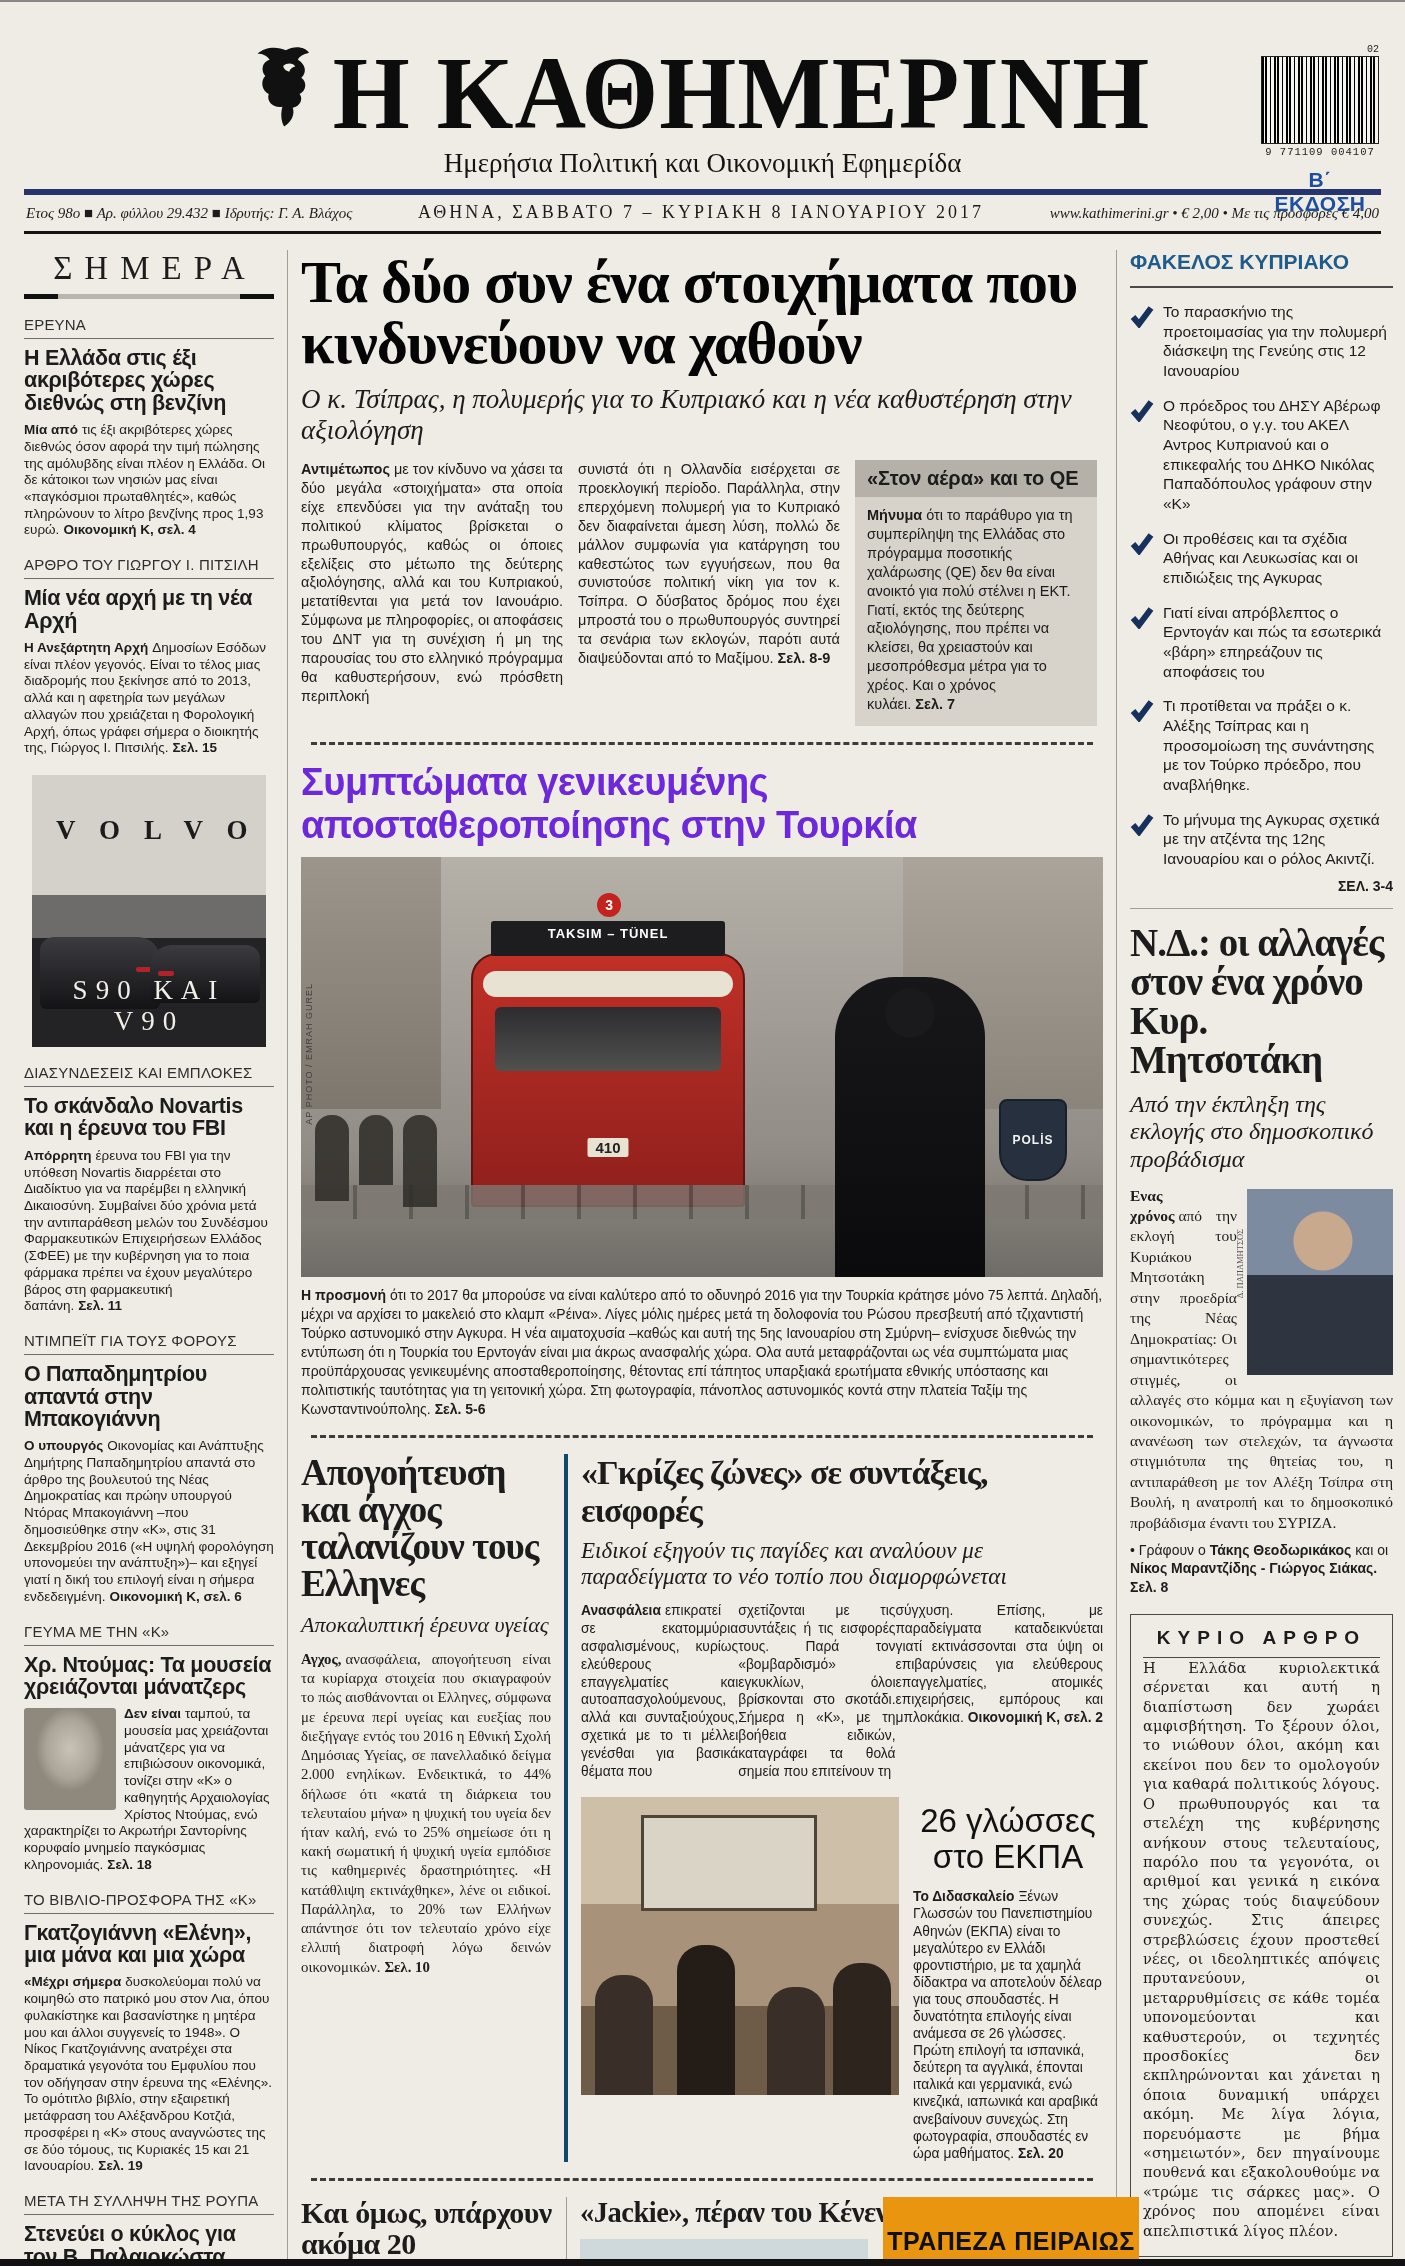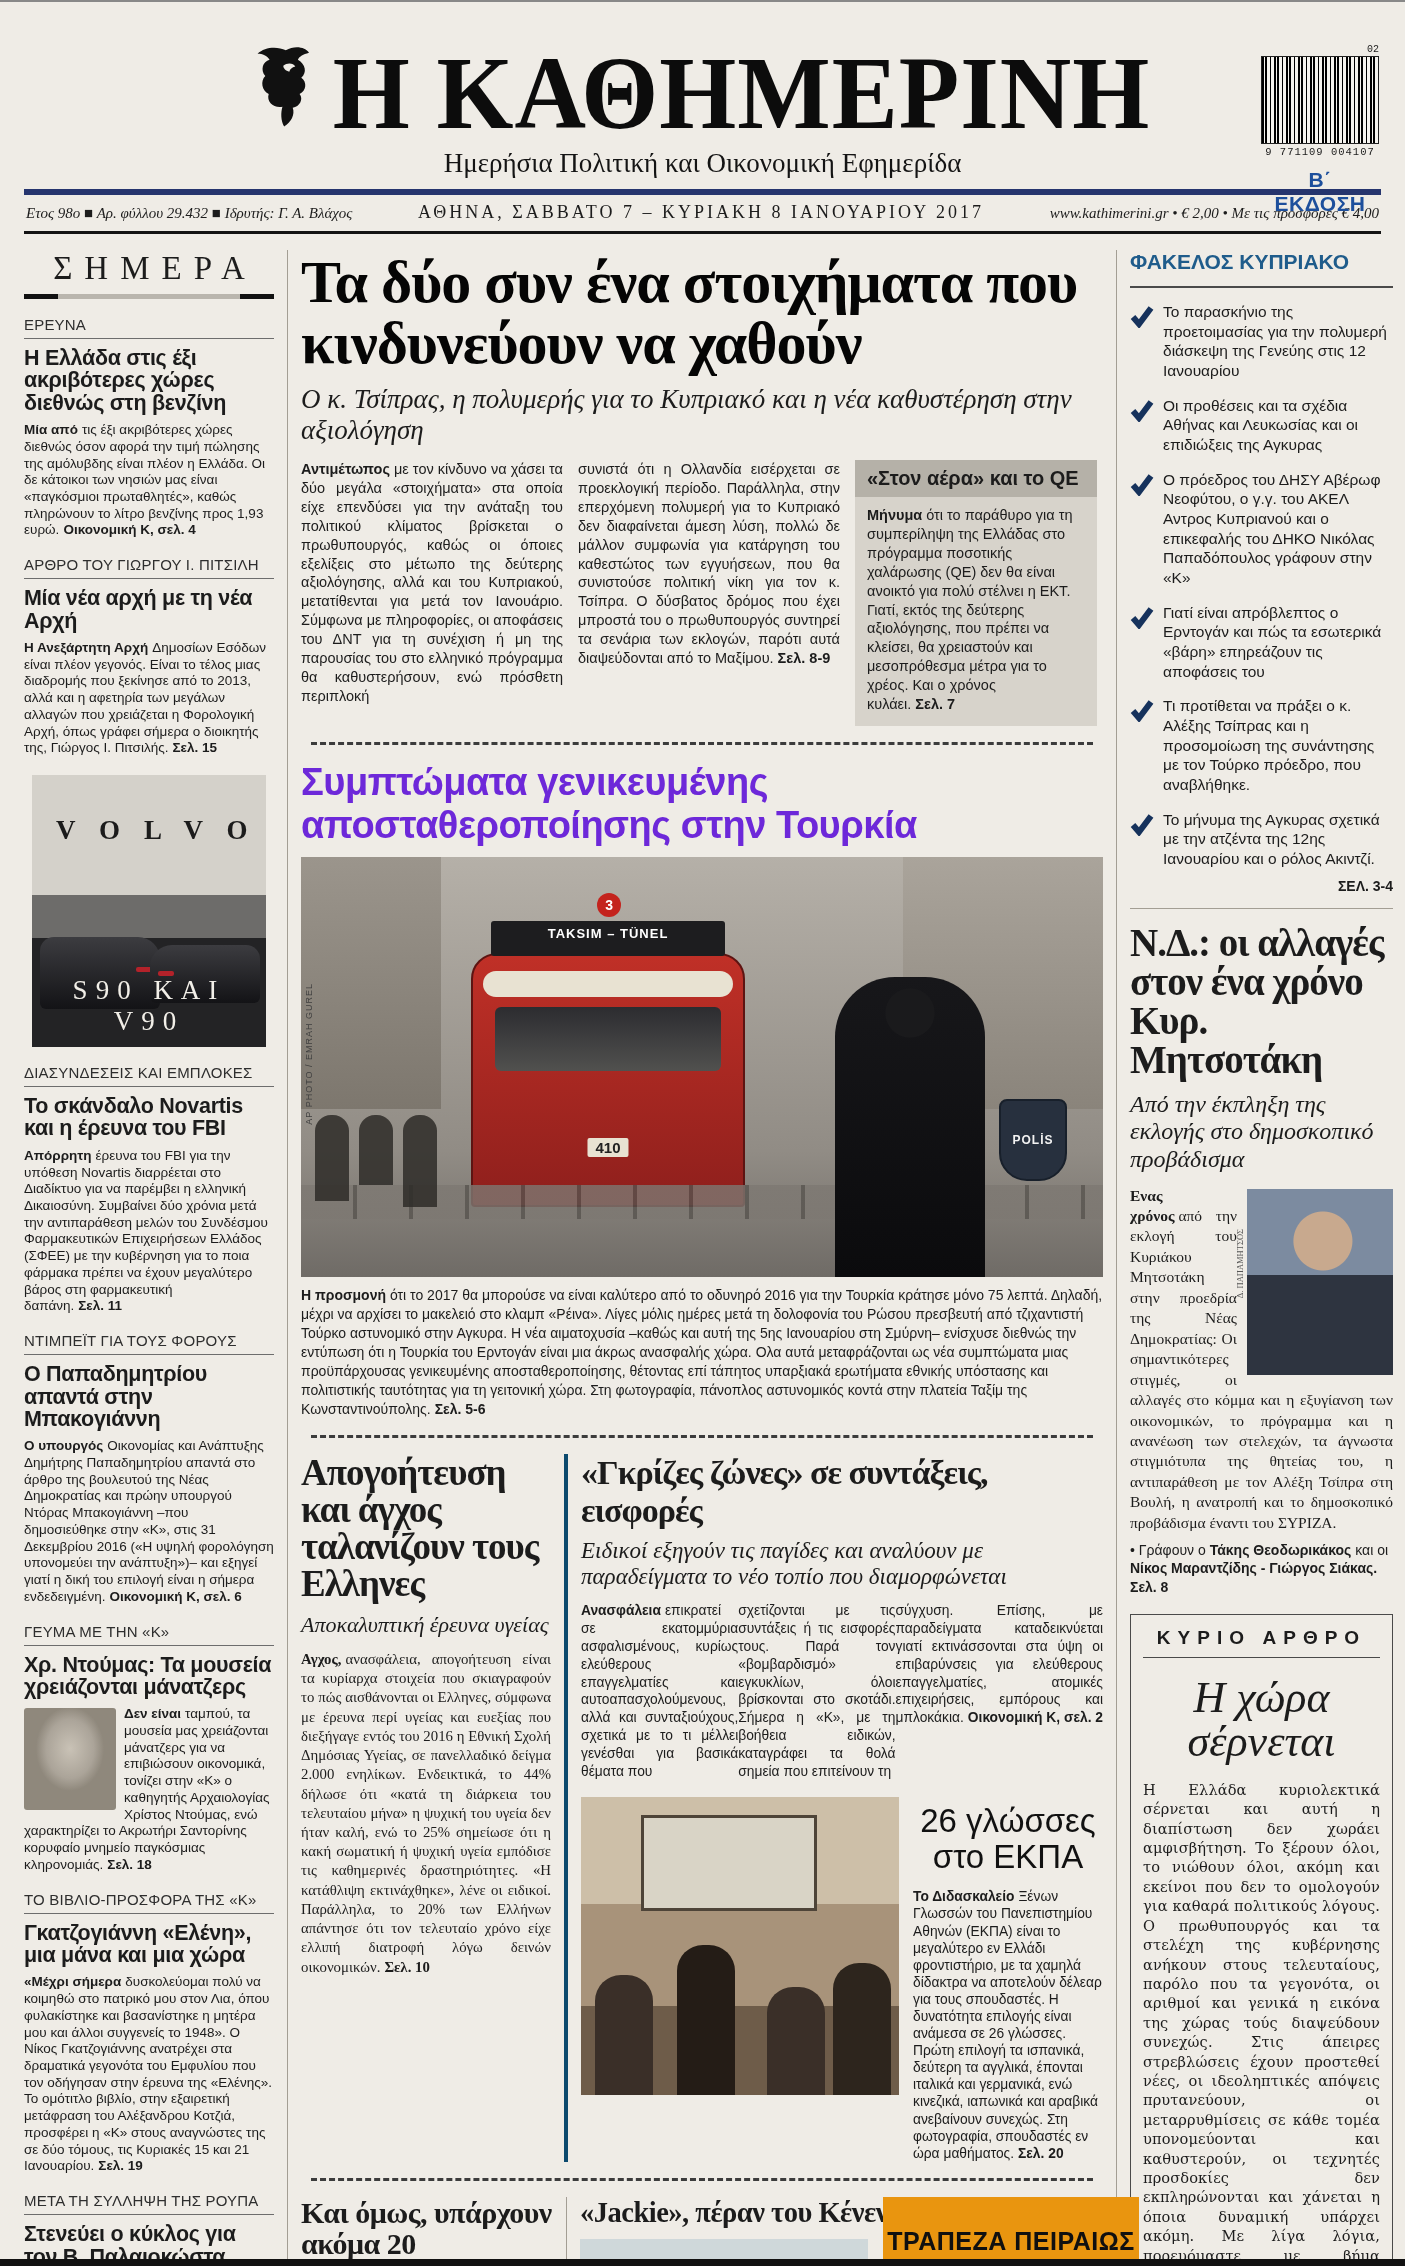"Οι προθέσεις και τα σχέδια" div.kyp-item { order: before "Ο πρόεδρος του ΔΗΣΥ Αβέρωφ" -> after "Ο πρόεδρος του ΔΗΣΥ Αβέρωφ" }
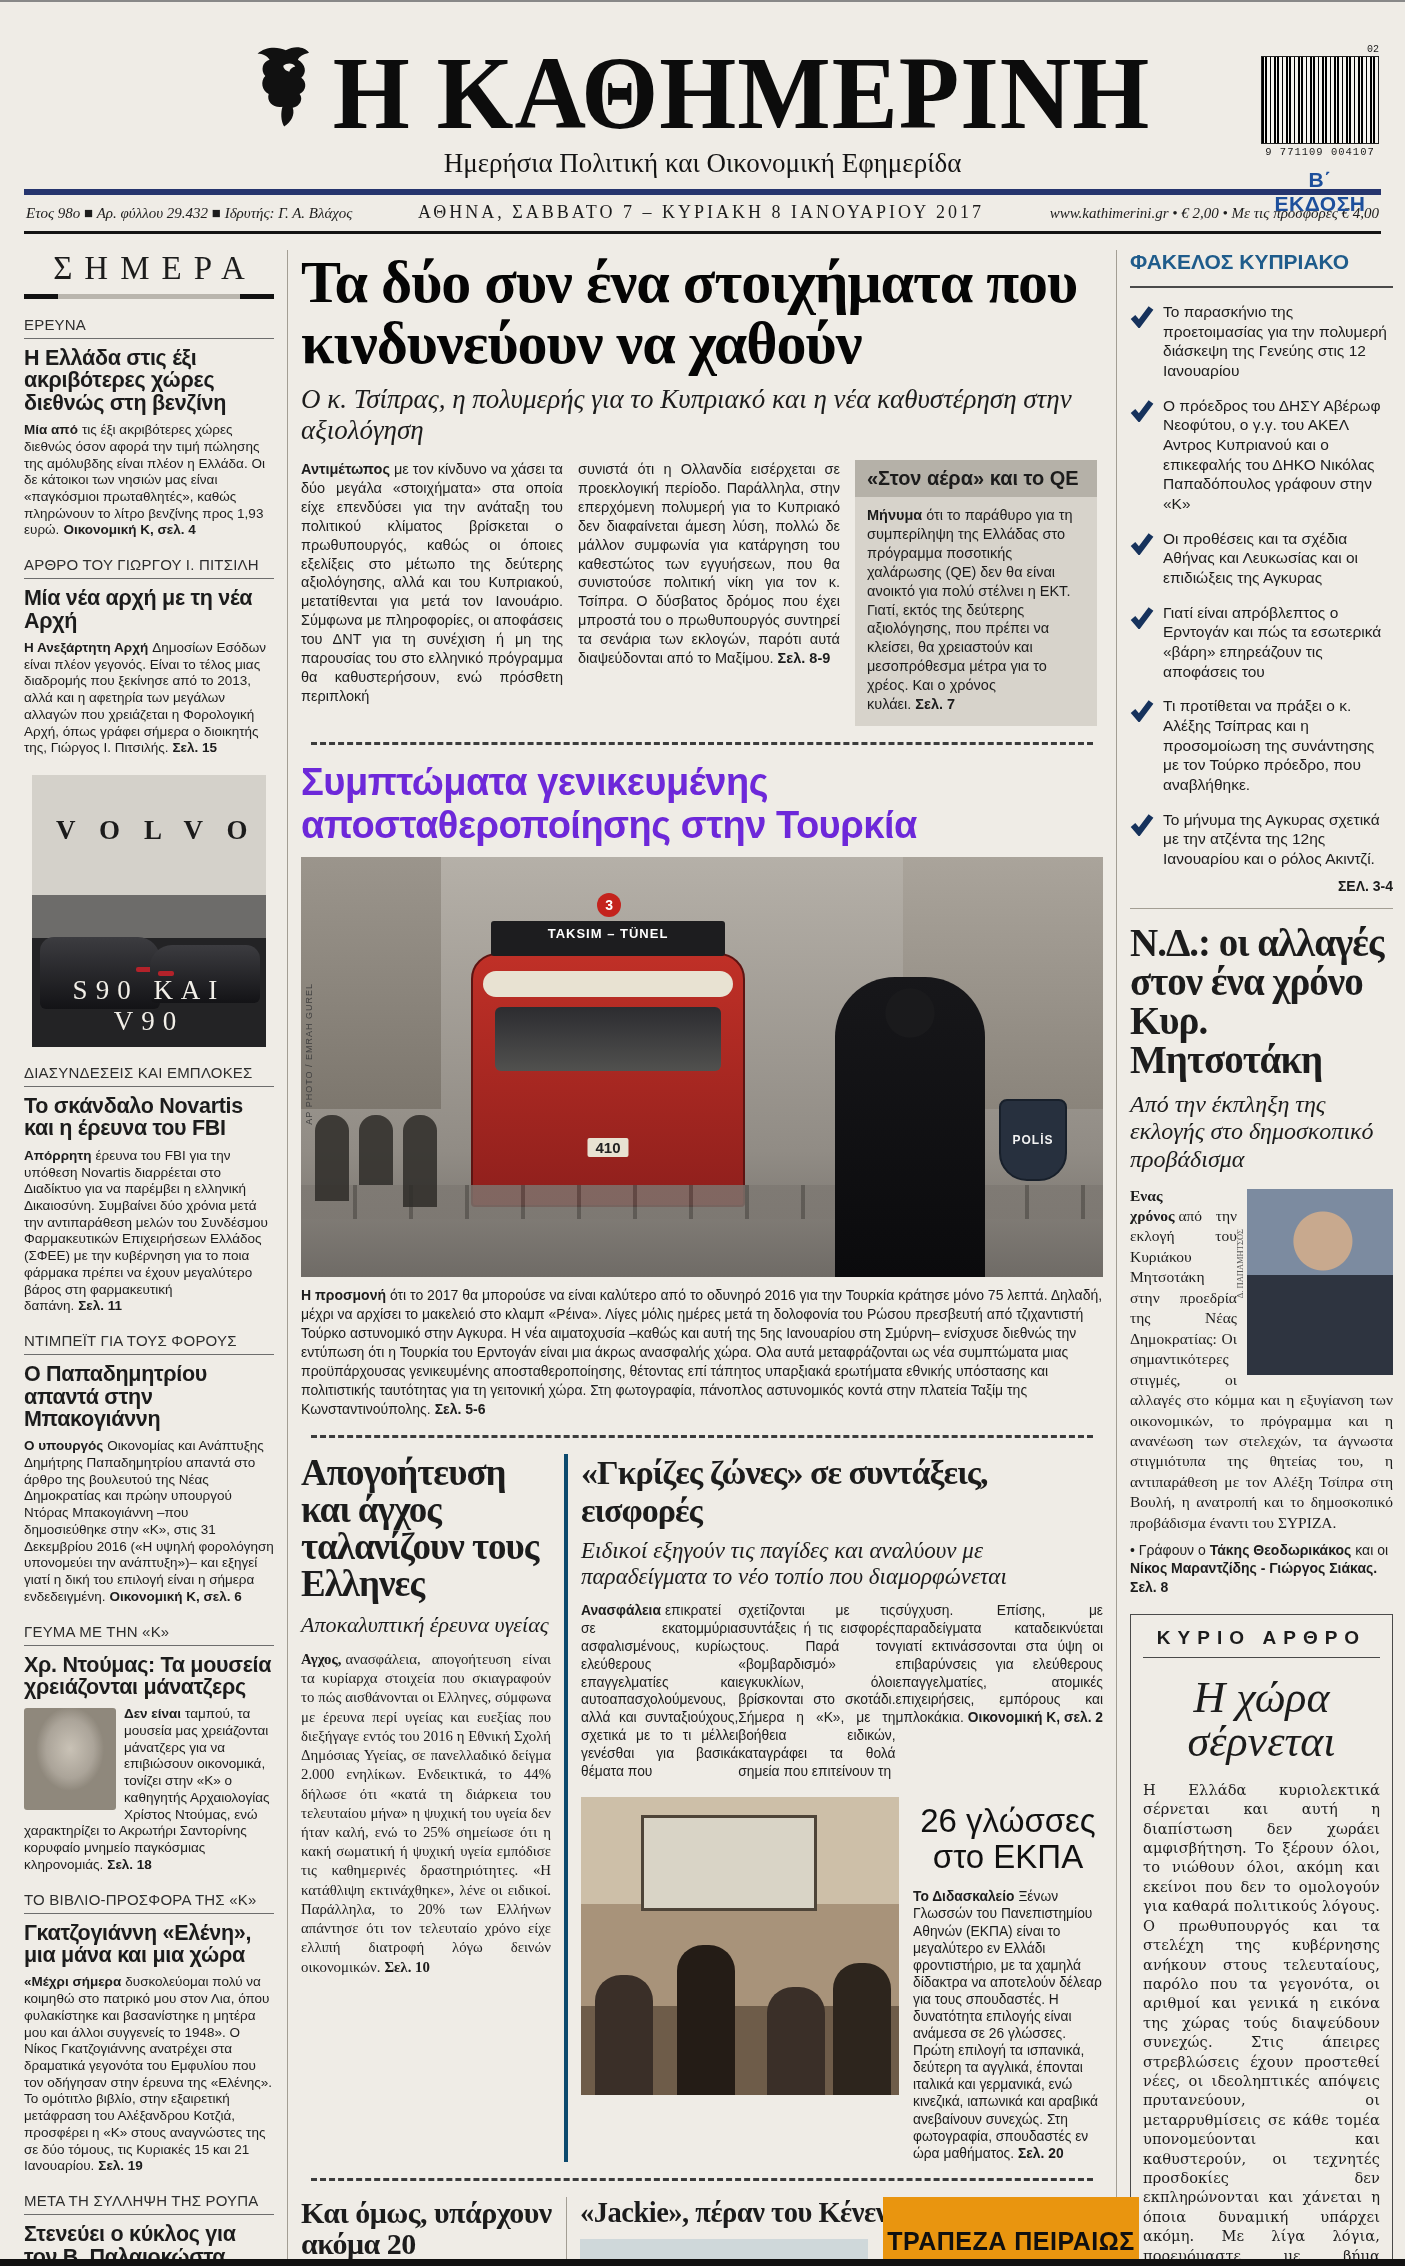"Η χώρα σέρνεται" div.ka-title { html: <div>Η χώρα σέρνεται</div> -> none }
